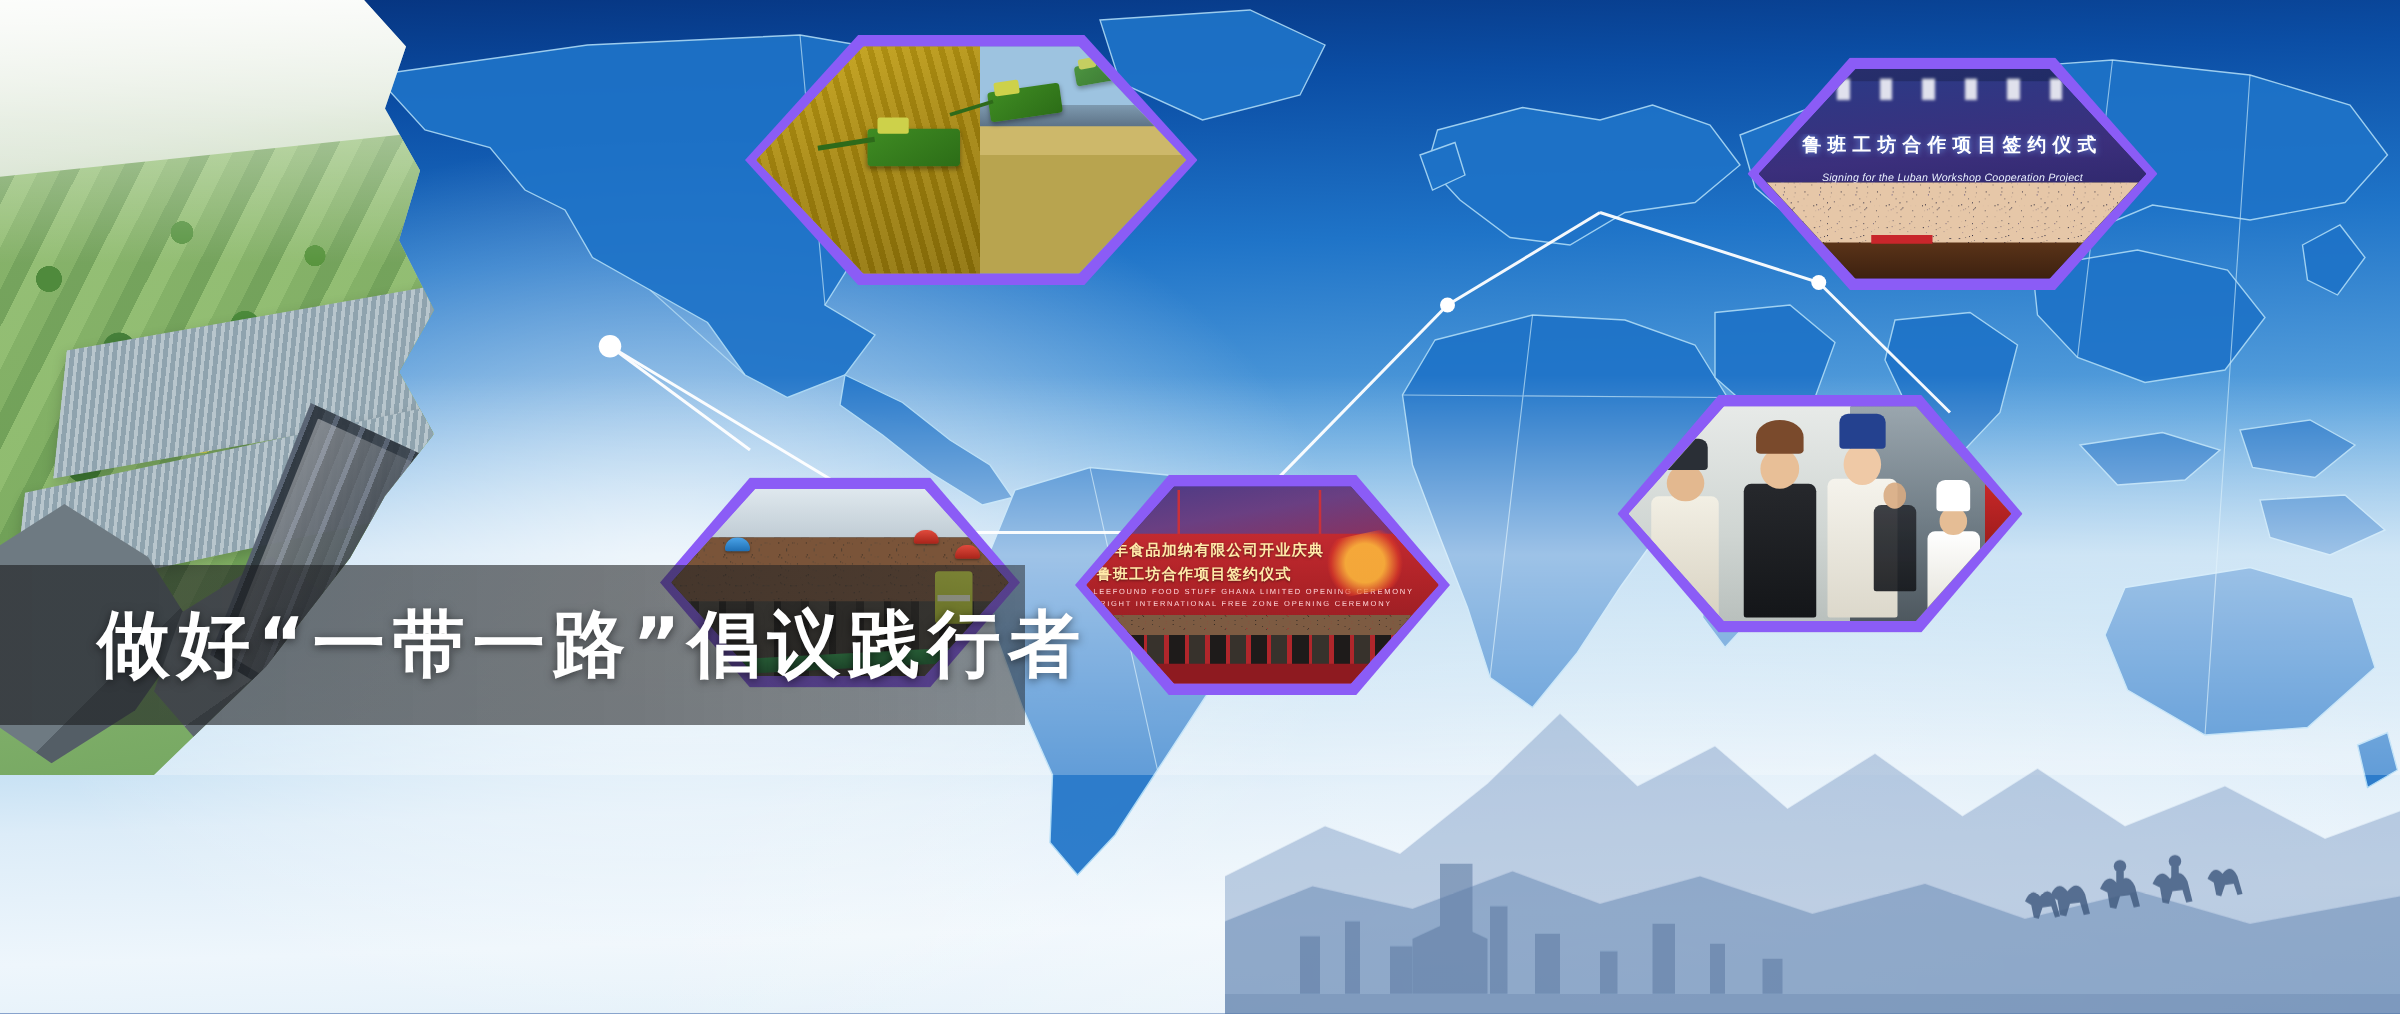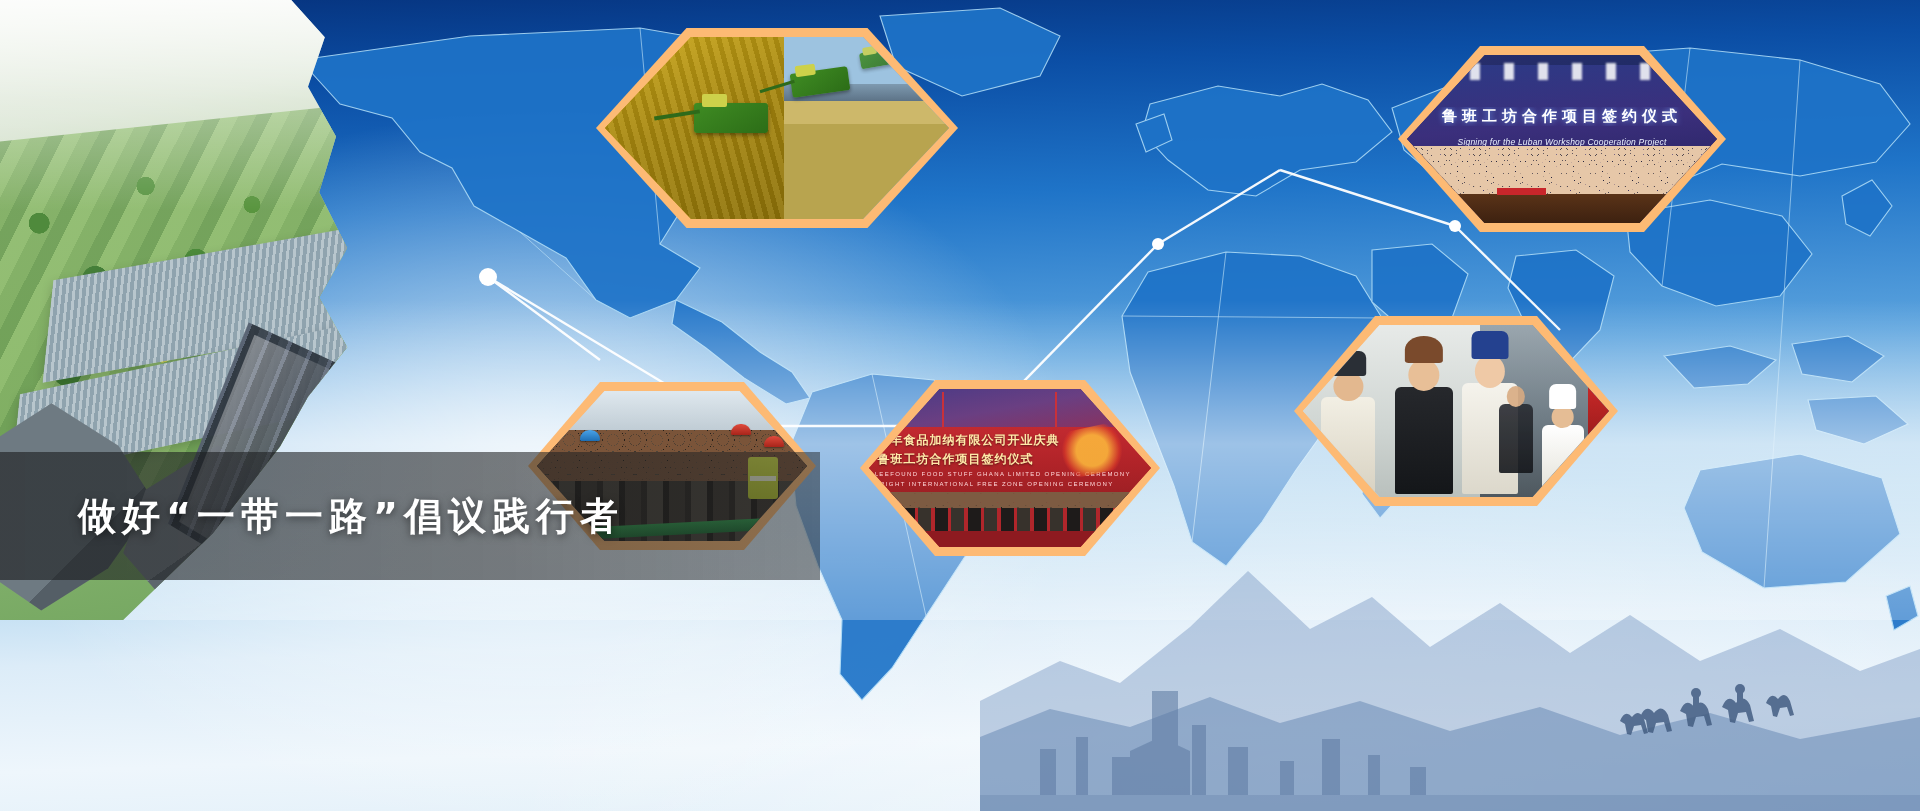"鲁班工坊合作项目签约仪式" .hex { background: #fdba74 -> #8b5cf6 }
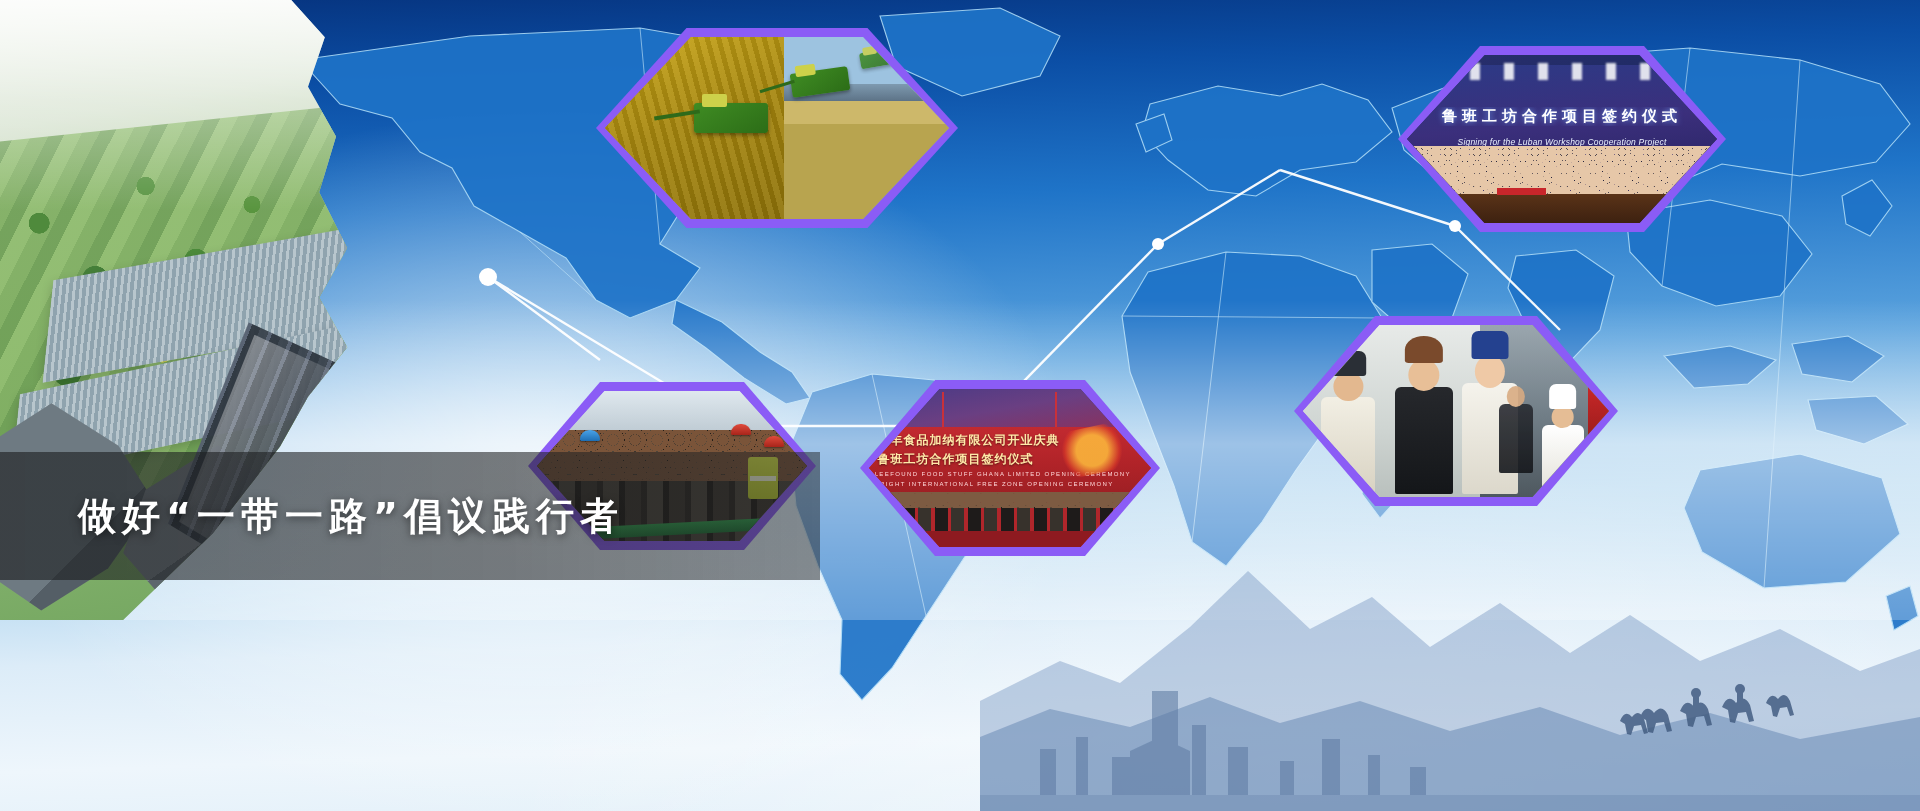"做好“一带一路”倡议践行者" #title-text { font-size: 38px -> 58px }
